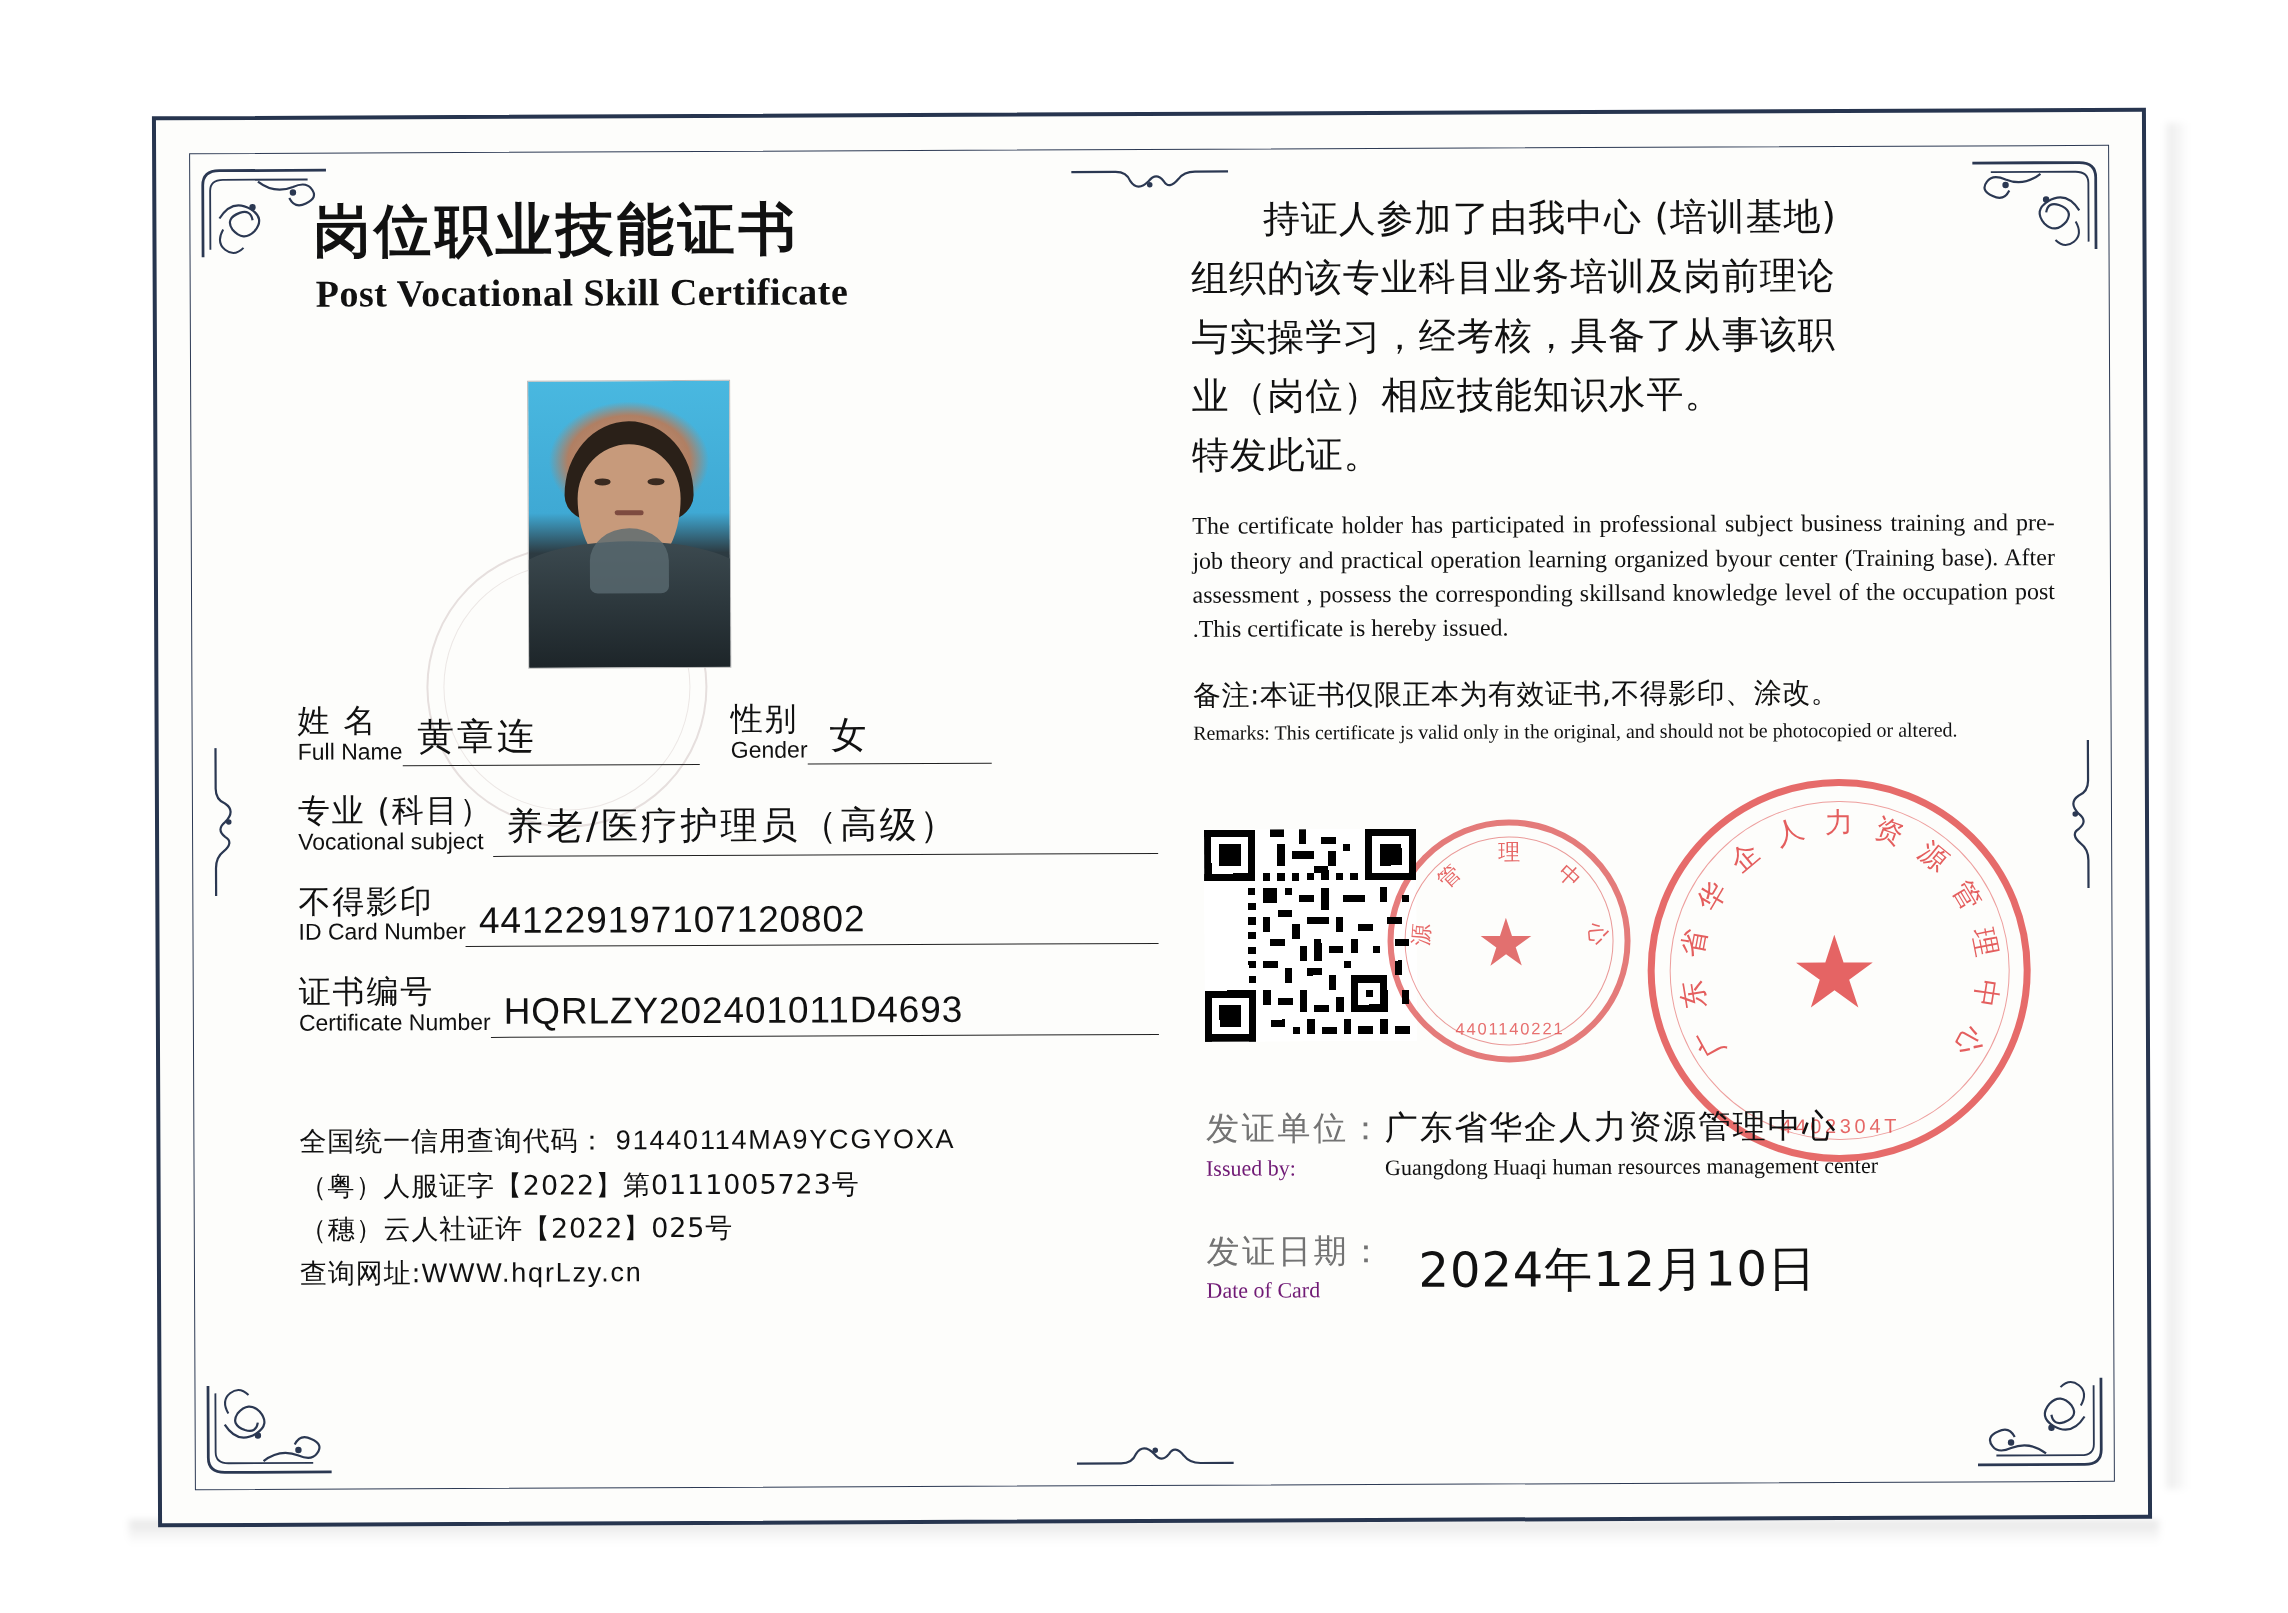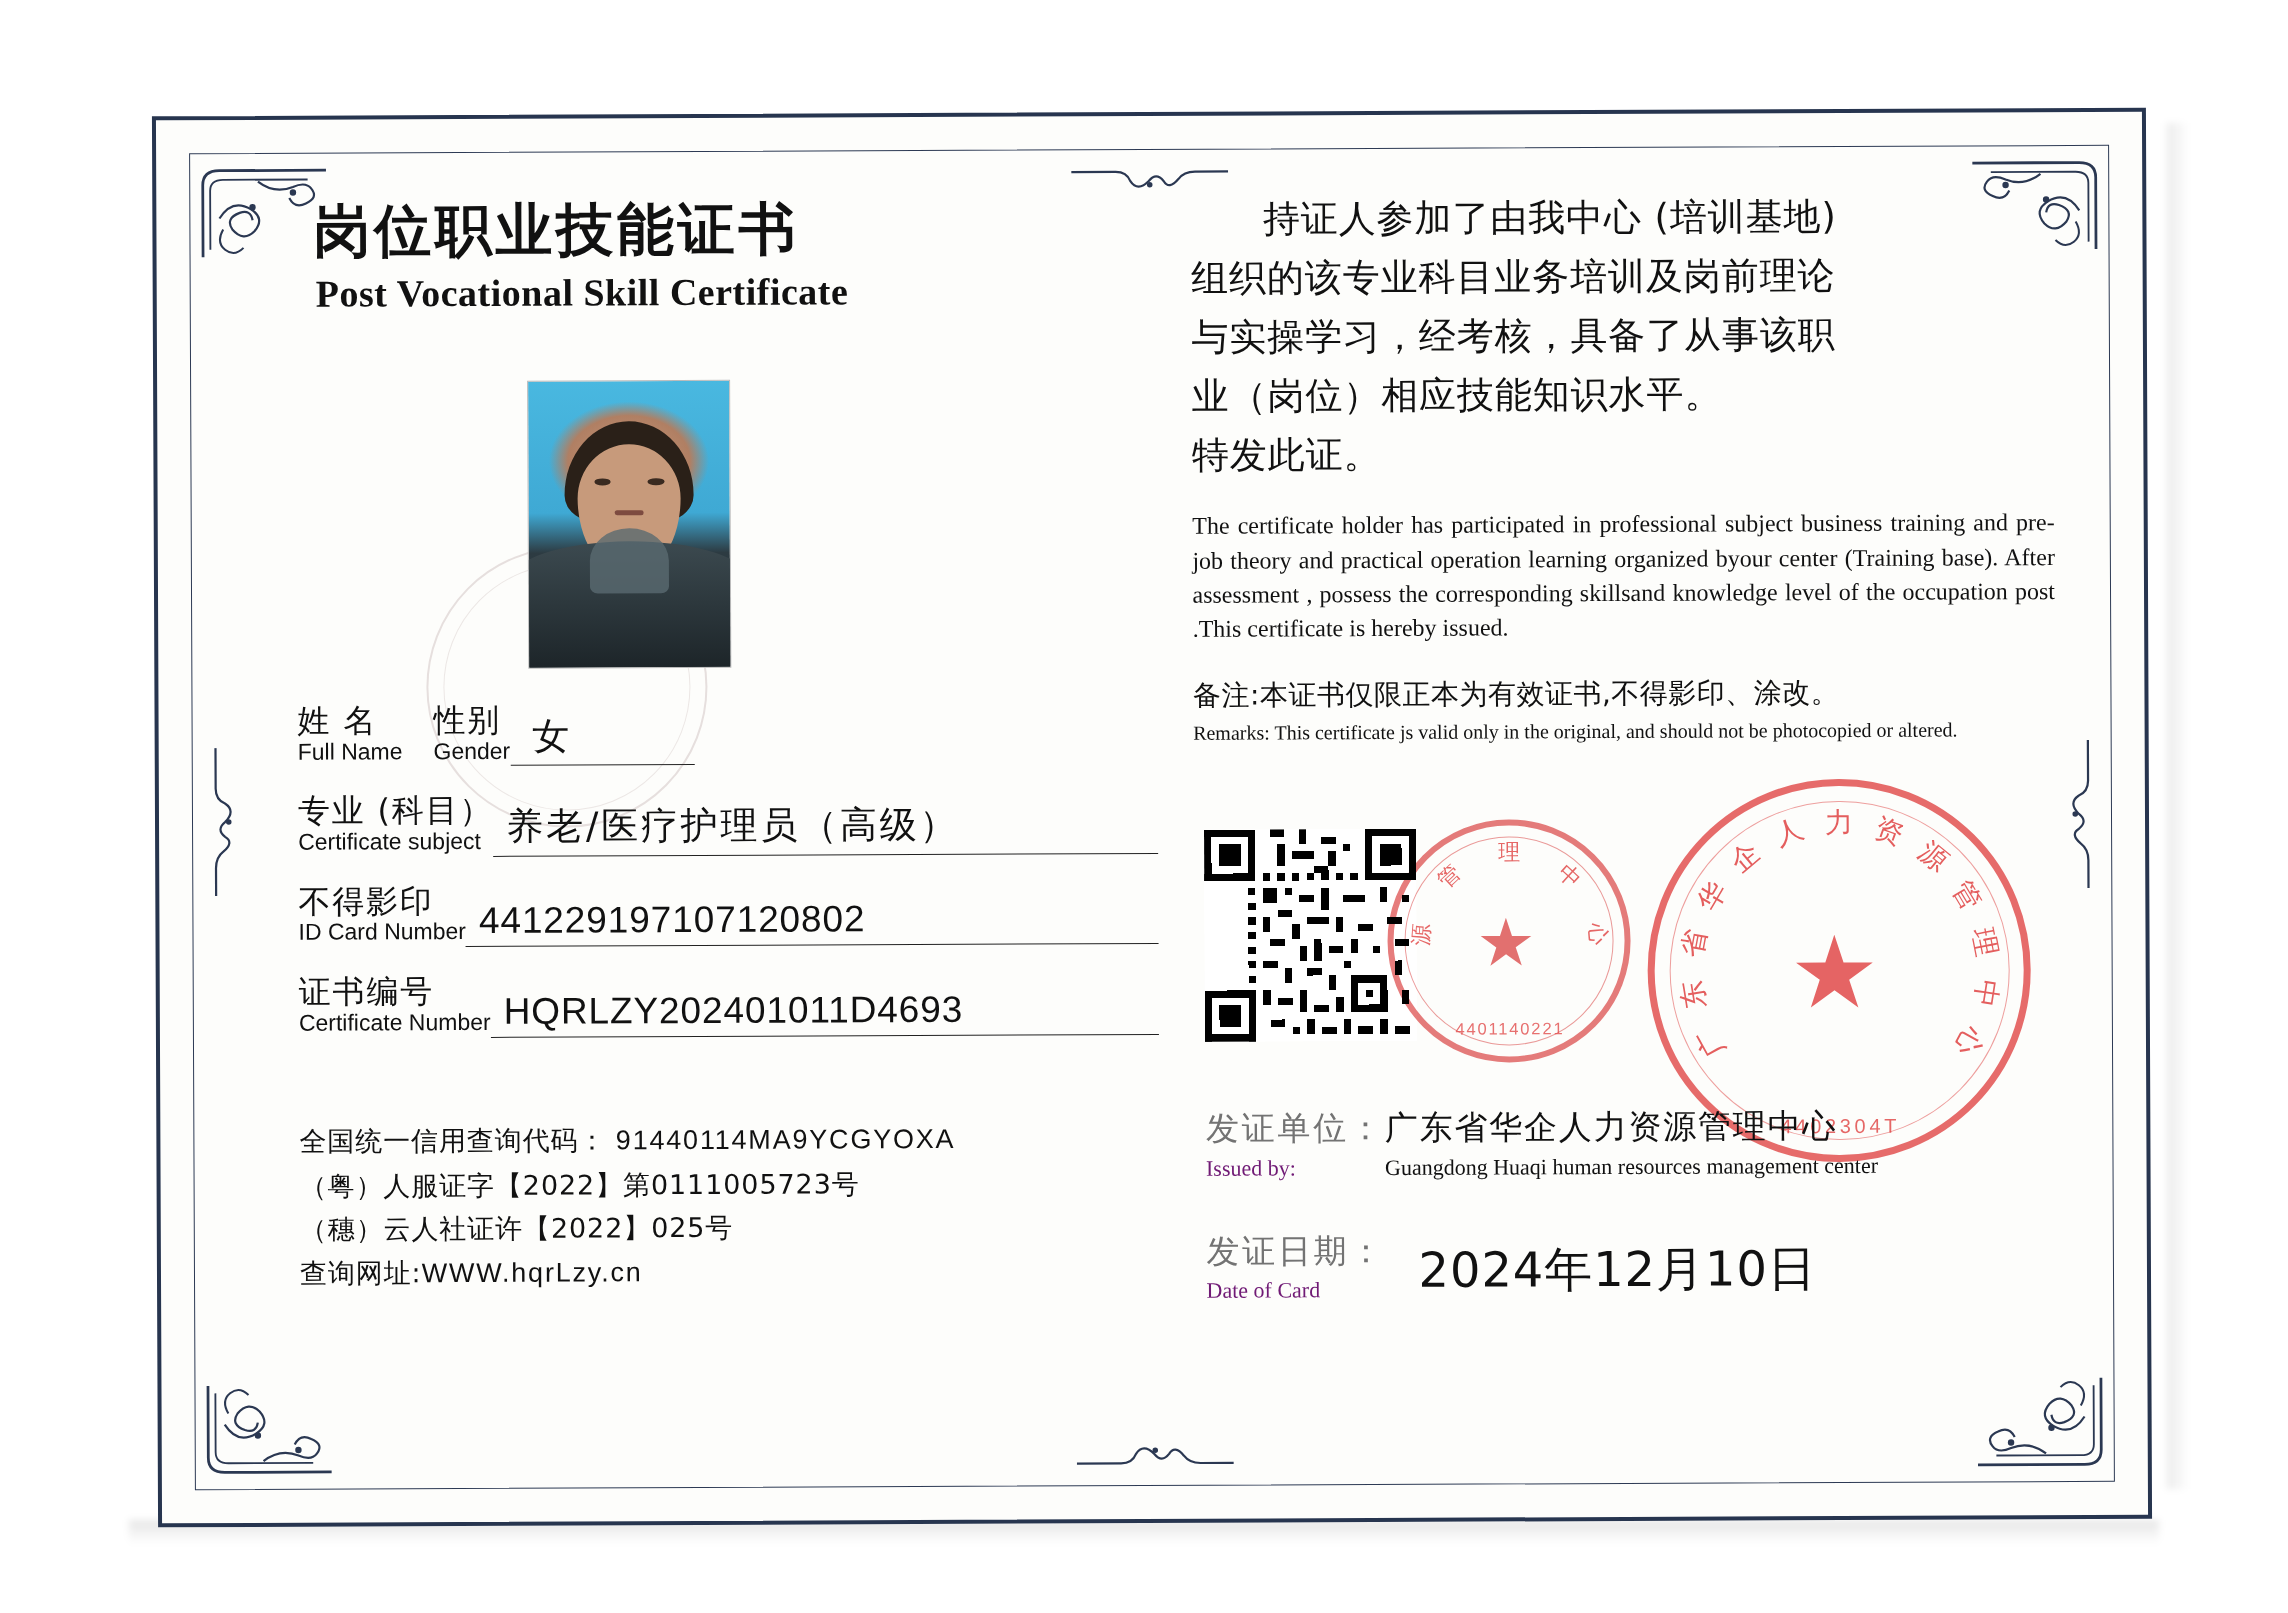"黄章连" div.name-line { html: none -> <div> <span>黄章连</span> </div> }
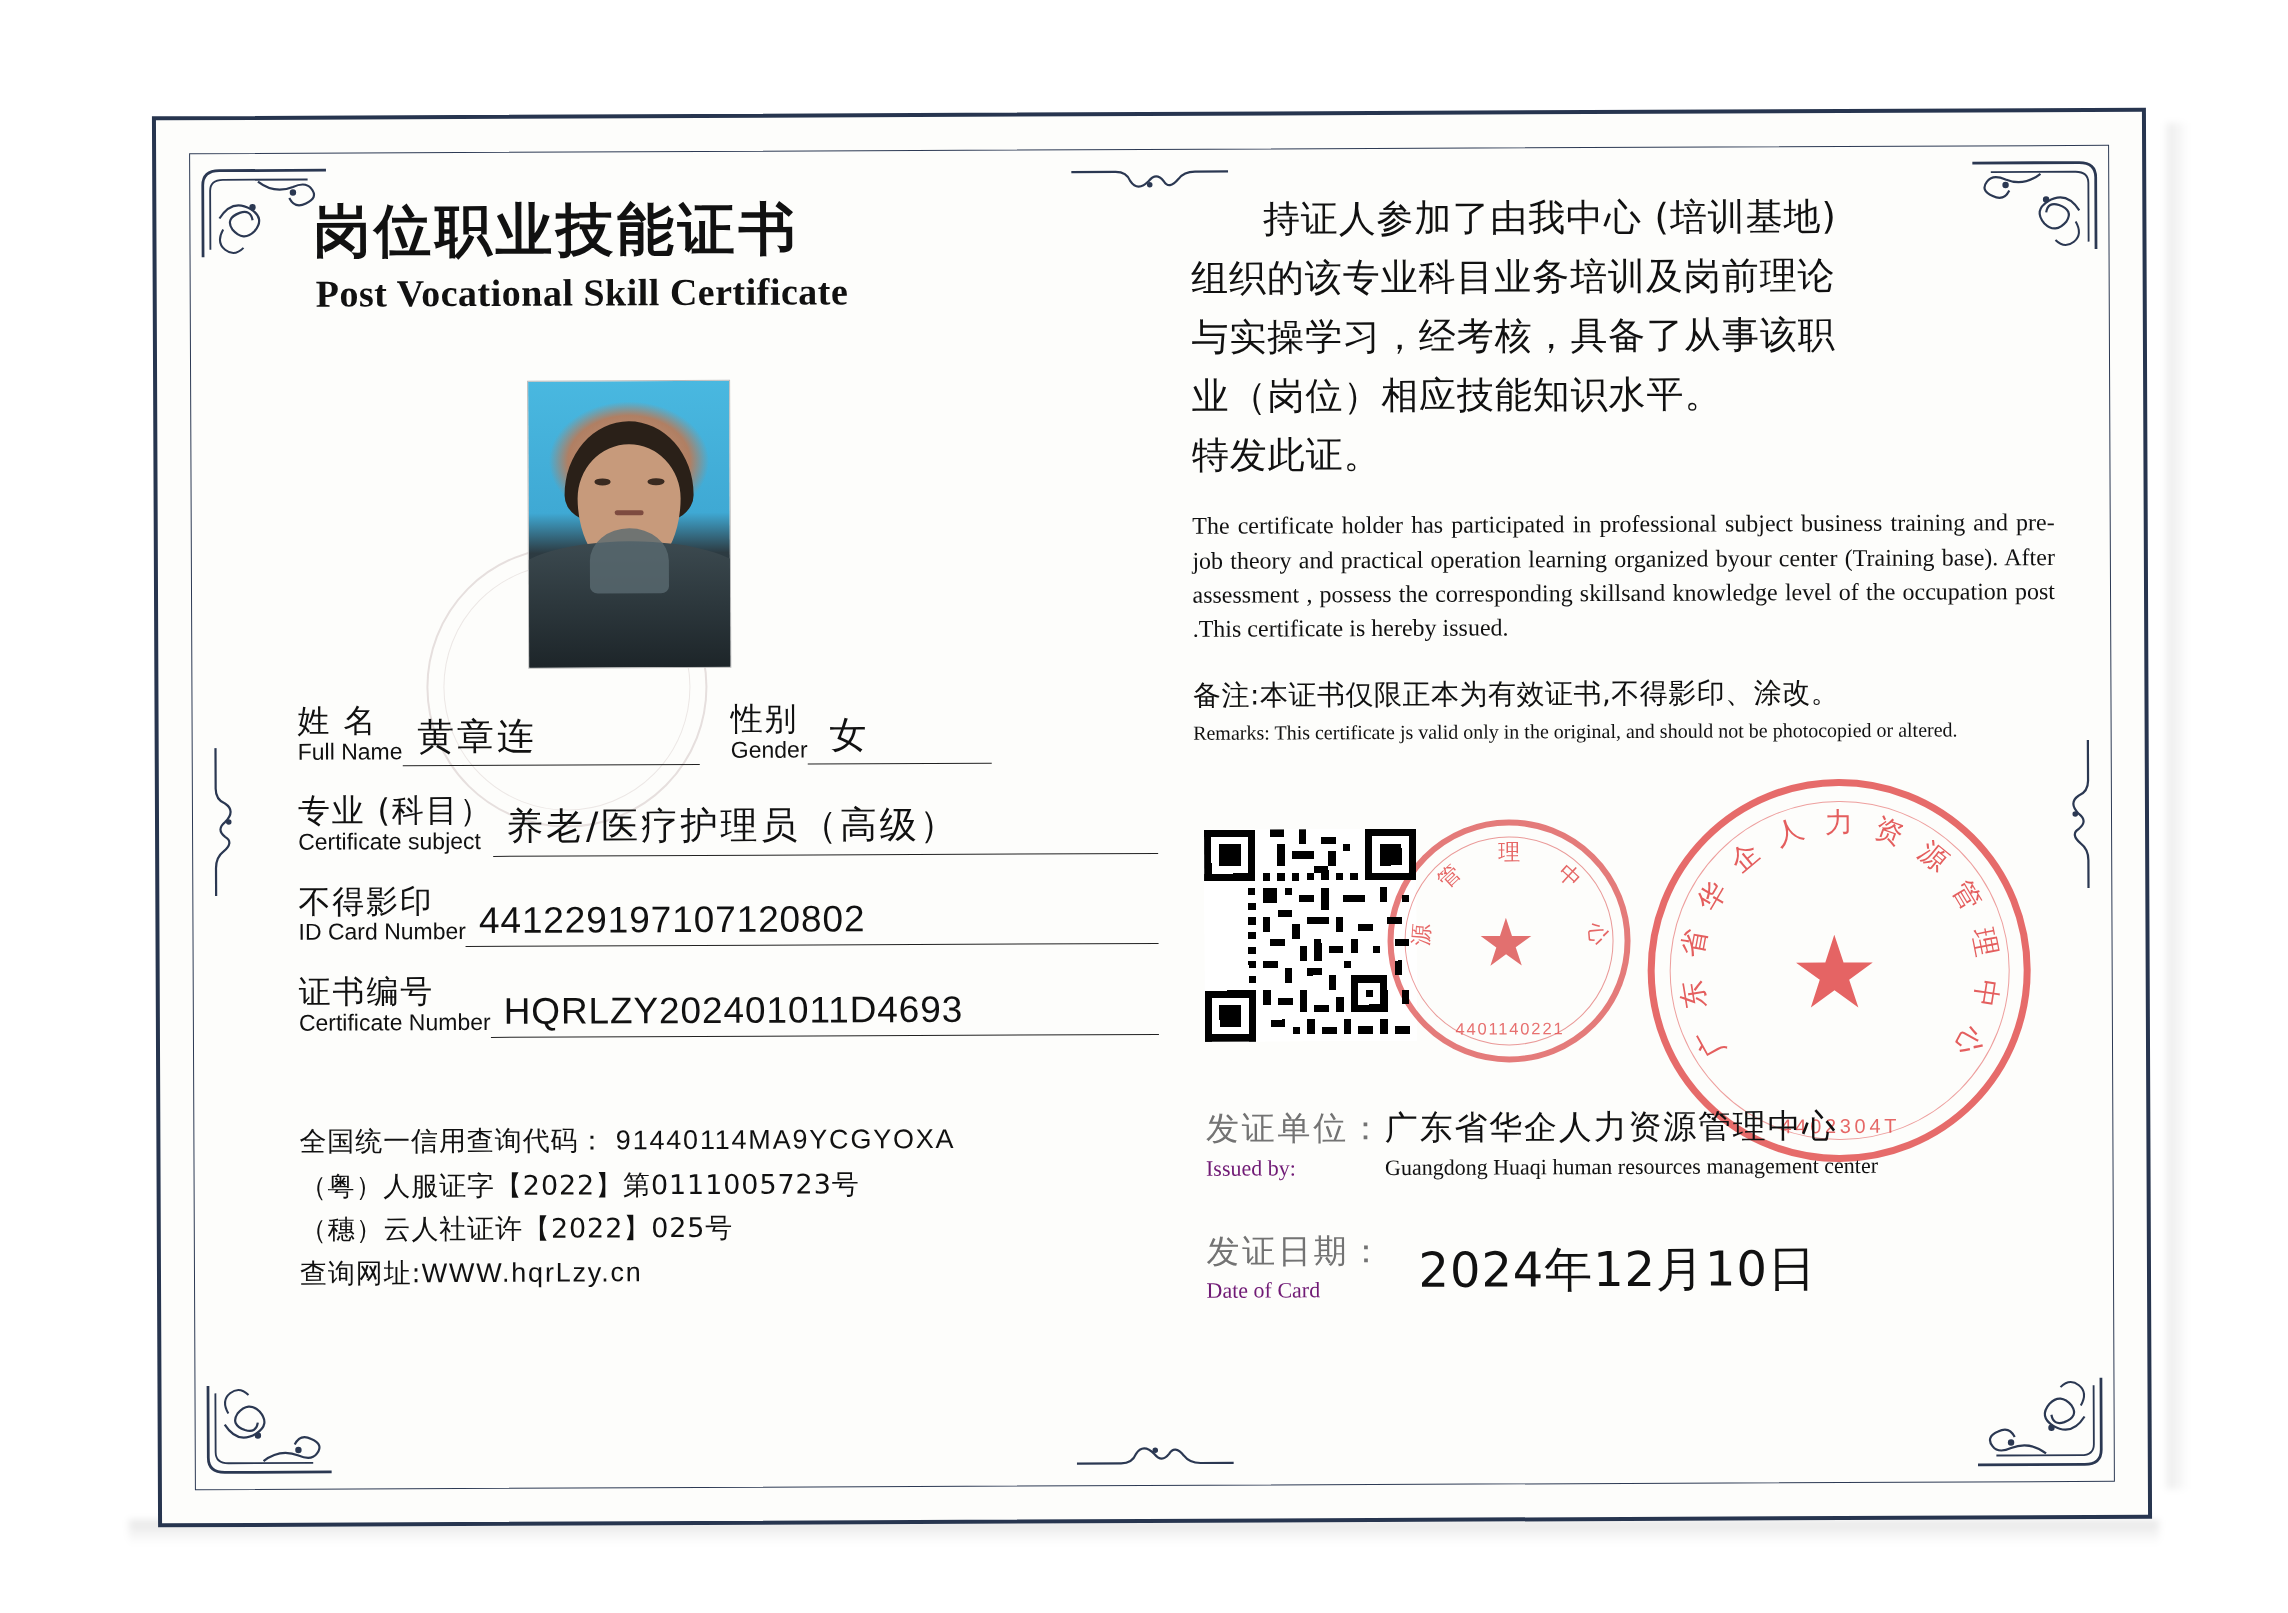"Certificate subject" div.label-en { text: Certificate -> Vocational }
